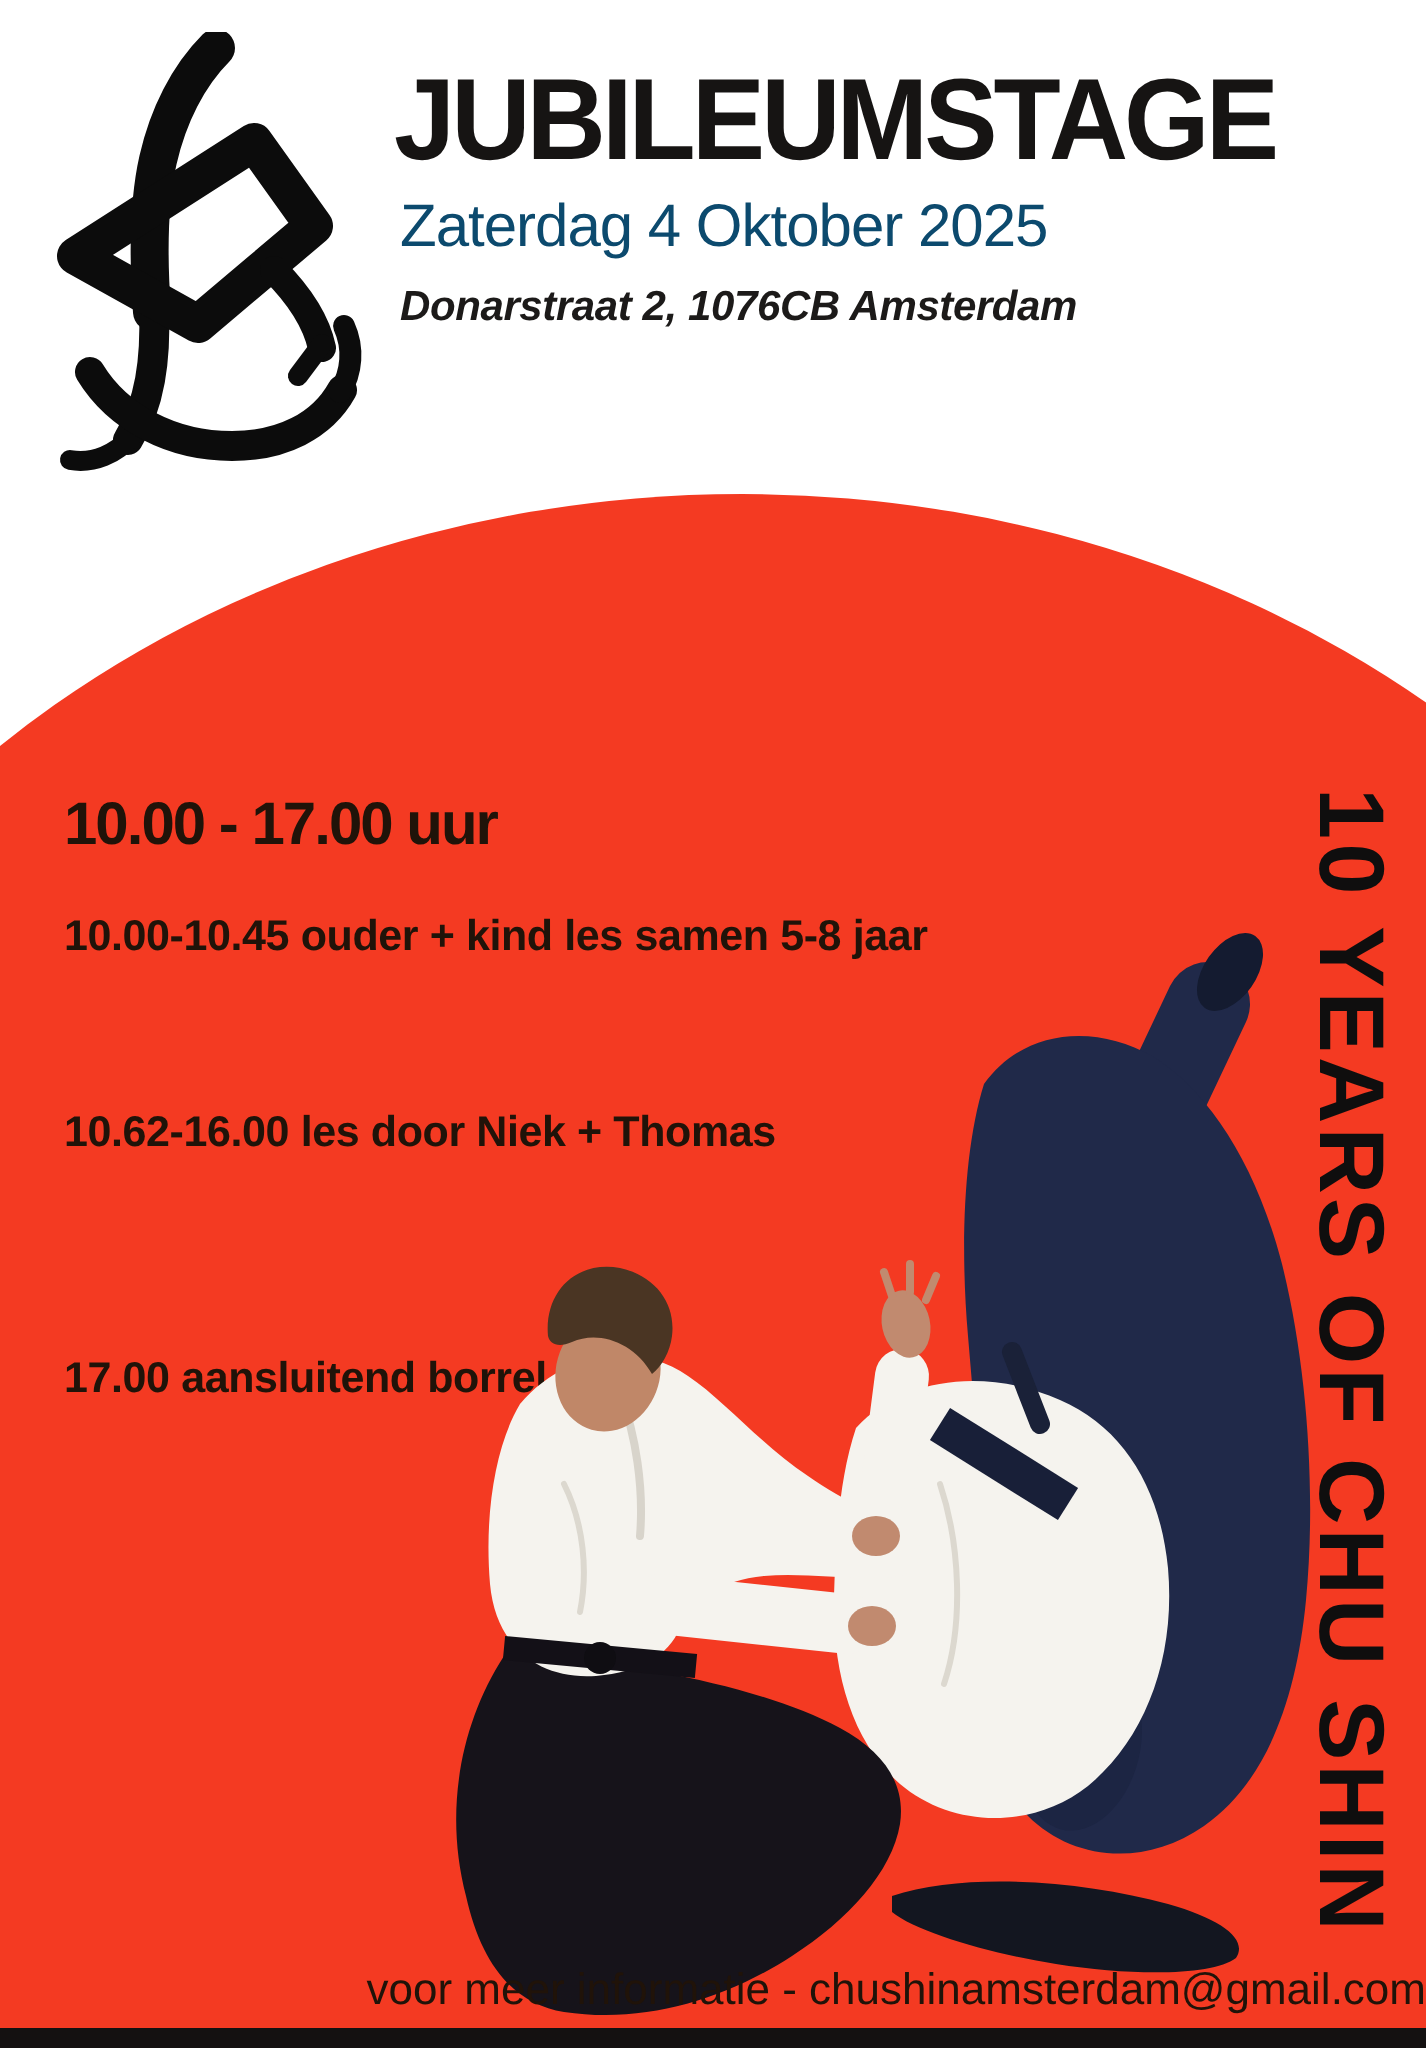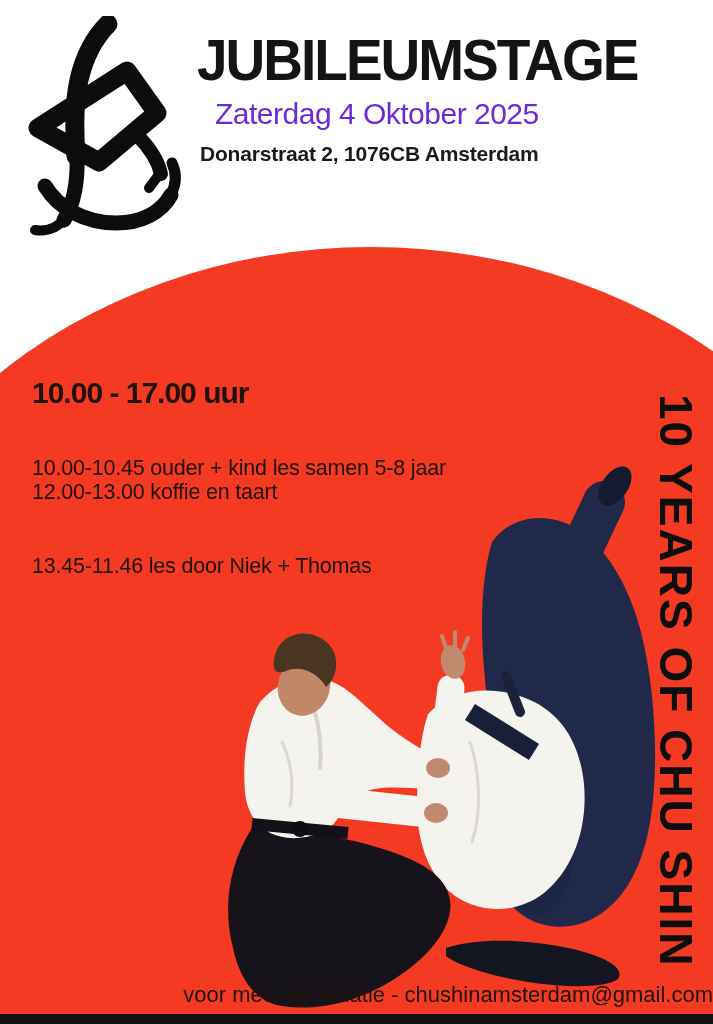"Zaterdag 4 Oktober 2025" .header-date { color: #6d28d9 -> #0c4a6e; margin-left: 15px -> none }
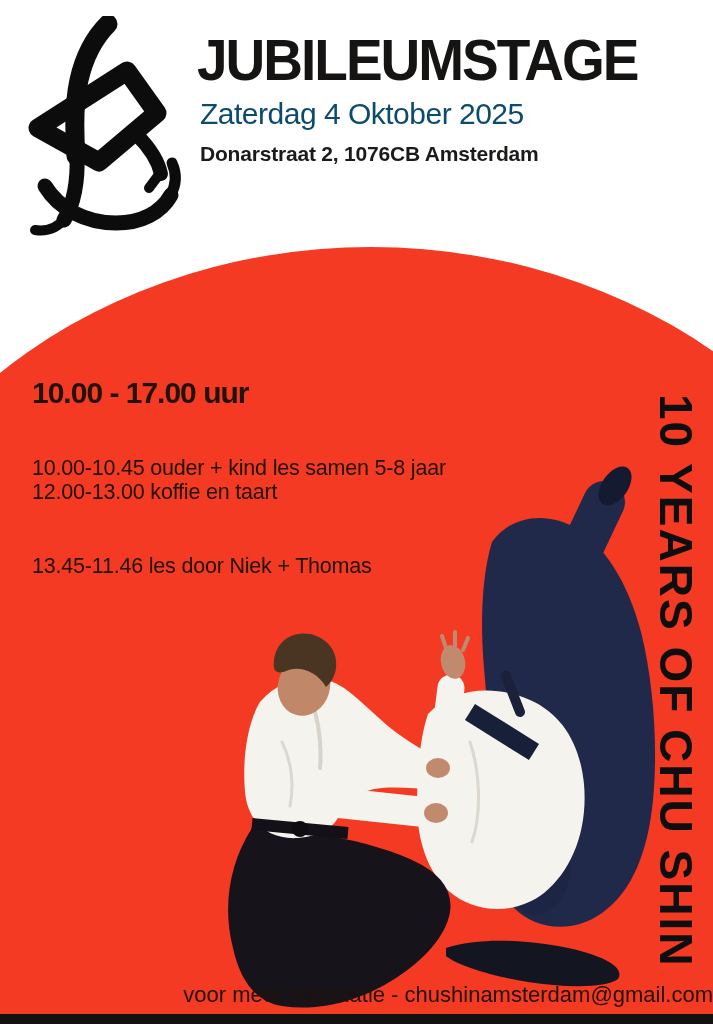"Donarstraat 2, 1076CB Amsterdam" .header-address { font-style: none -> italic }
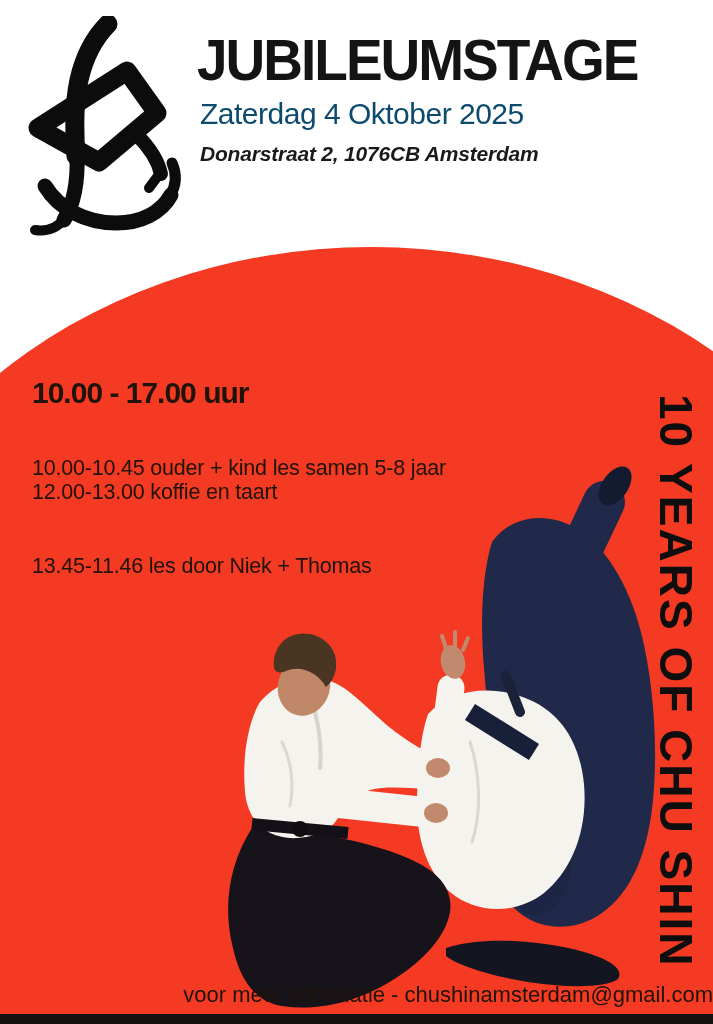"10.00 - 17.00 uur" .schedule-heading { top: 376px -> 396px }
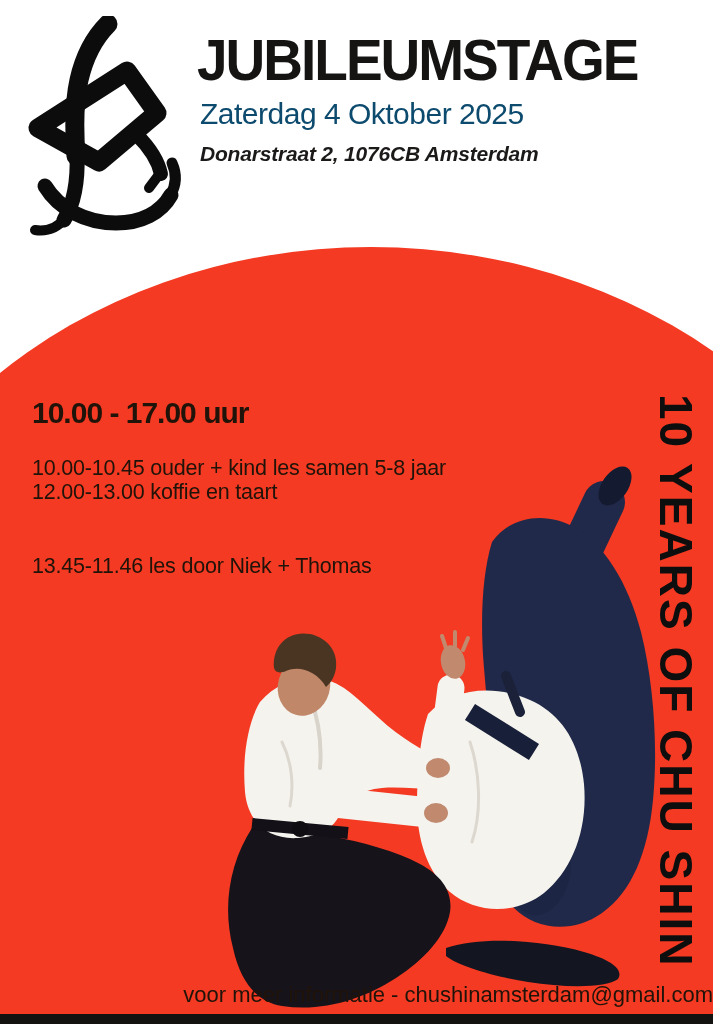"10.00-10.45 ouder + kind les" .schedule-block { font-weight: 400 -> 700 }
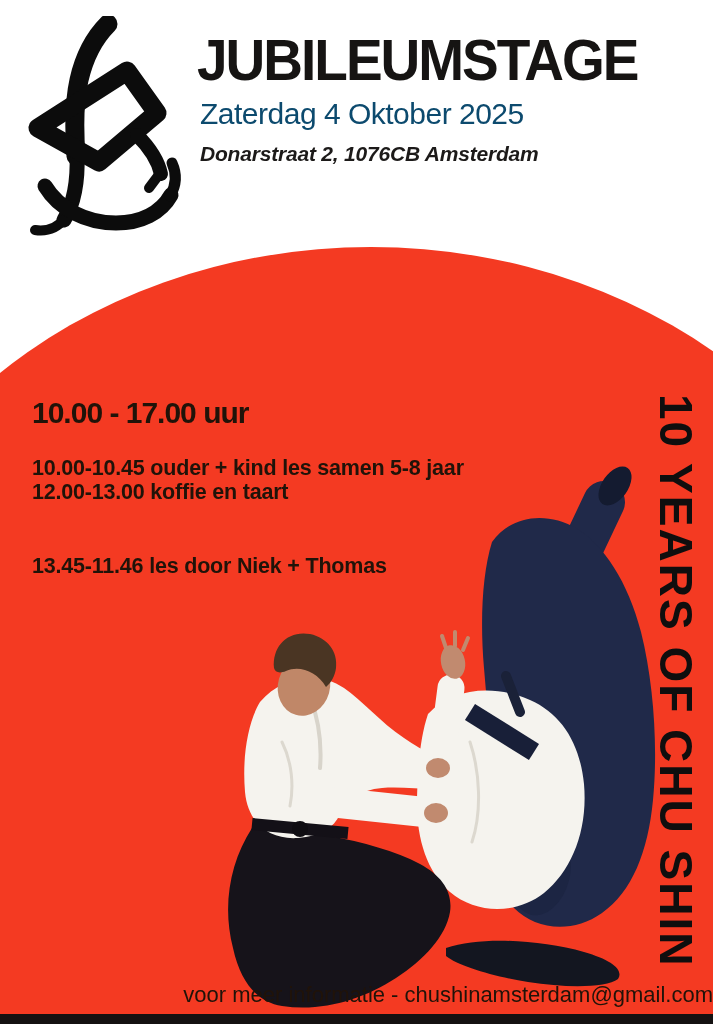"12.00-13.00 koffie en taart" div { html: <div>12.00-13.00 koffie en taart</div> -> none }
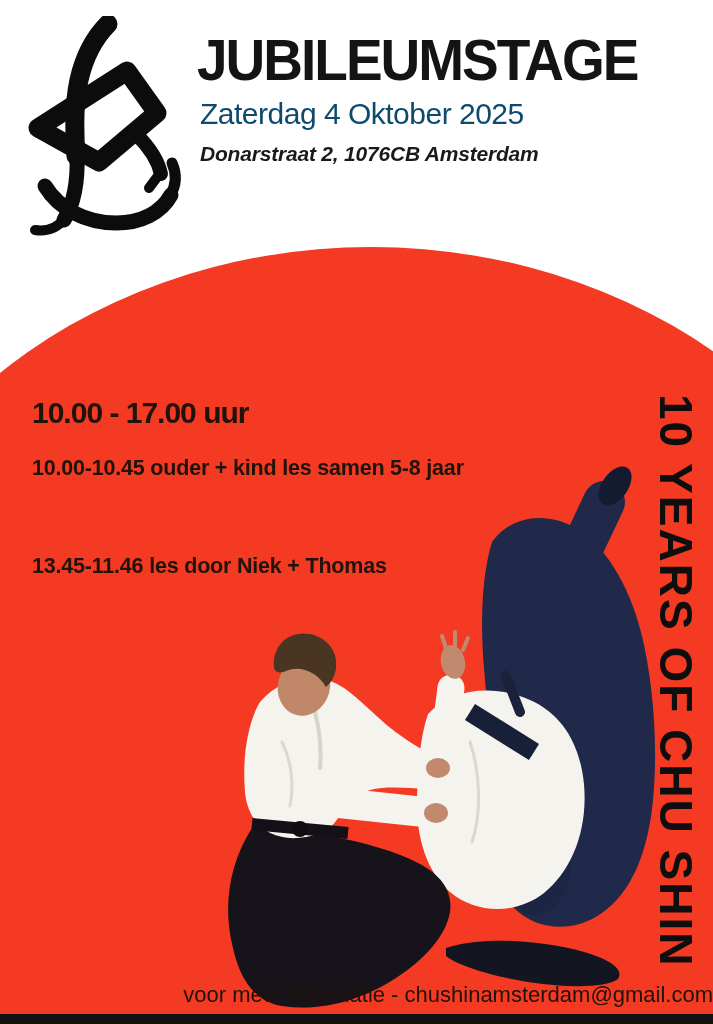"13.45-11.46 les door Niek +" div { text: 13.45-11.46 -> 10.62-16.00 }
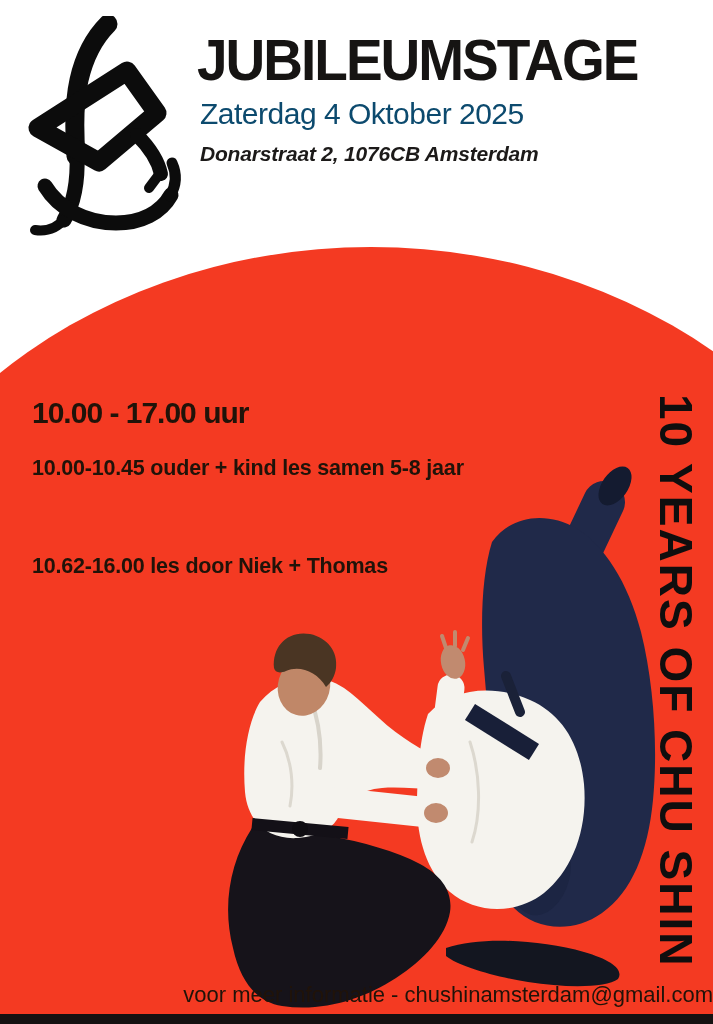"17.00 aansluitend borrel" div.schedule-block { html: none -> <div> <div>17.00 aansluitend borrel</div> </div> }
